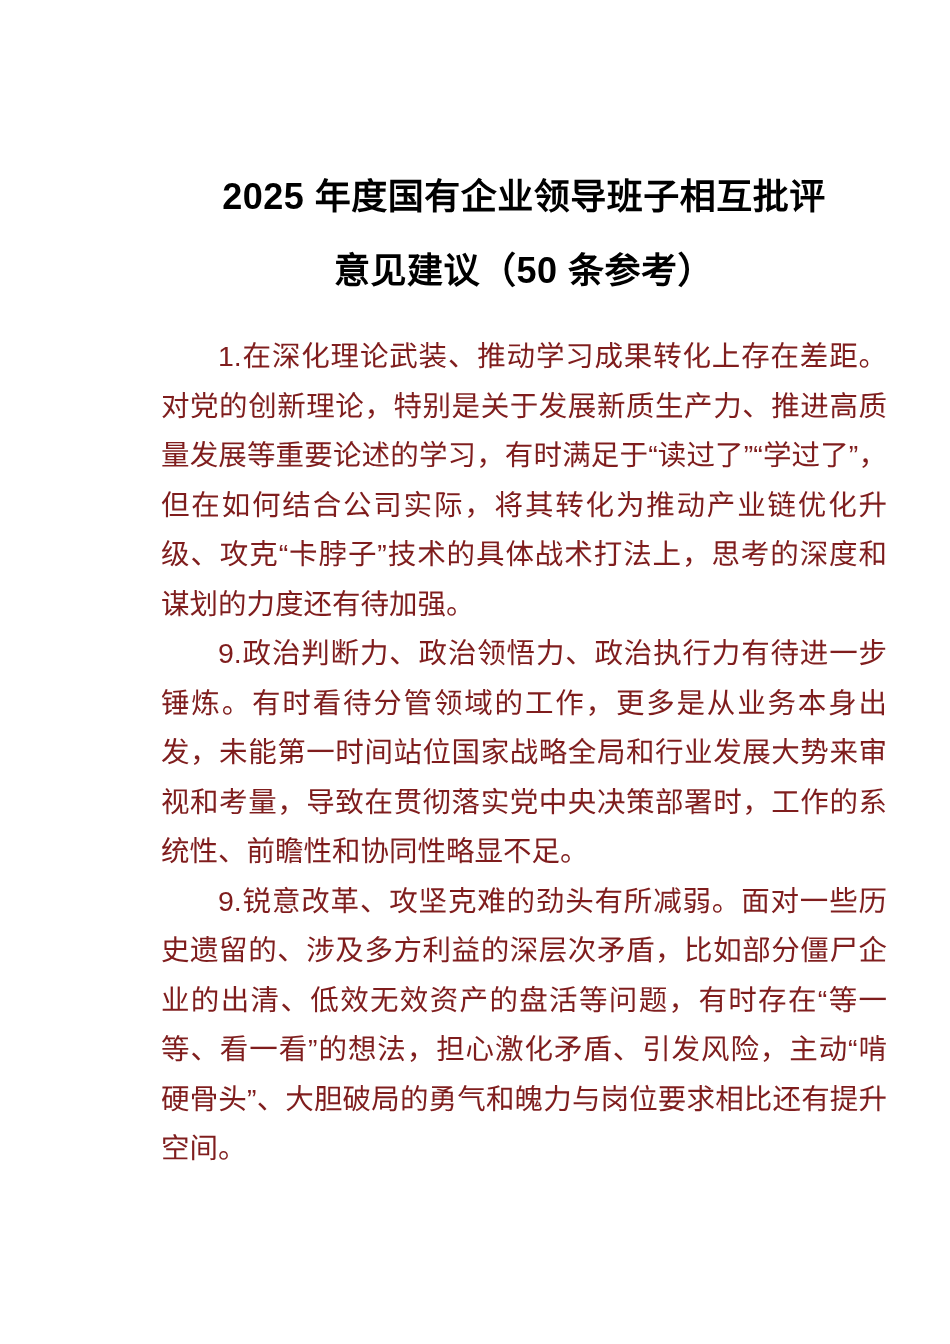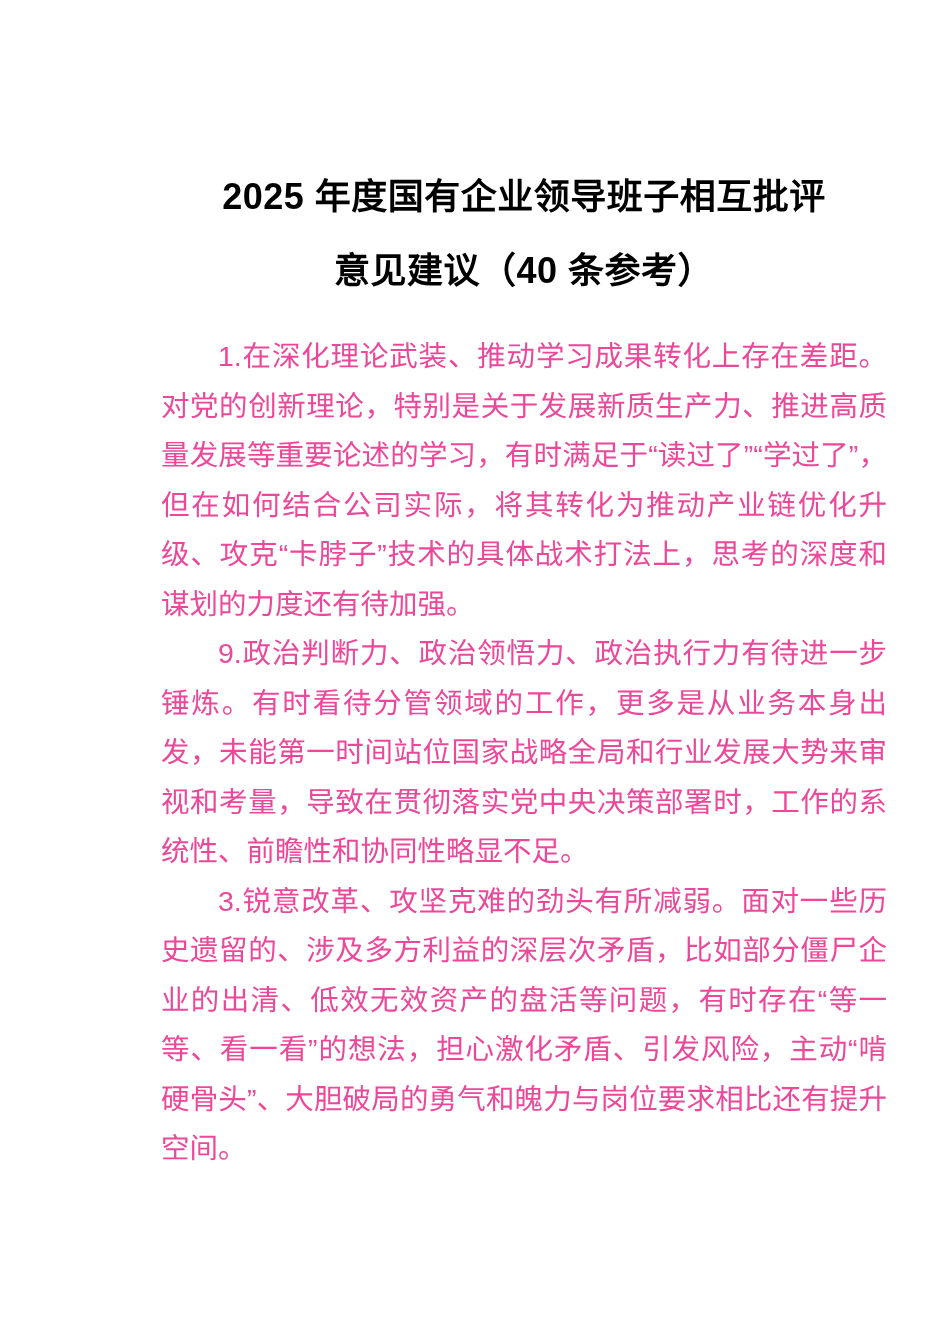"意见建议（40 条参考）" span.title-line { text: 40 -> 50 }
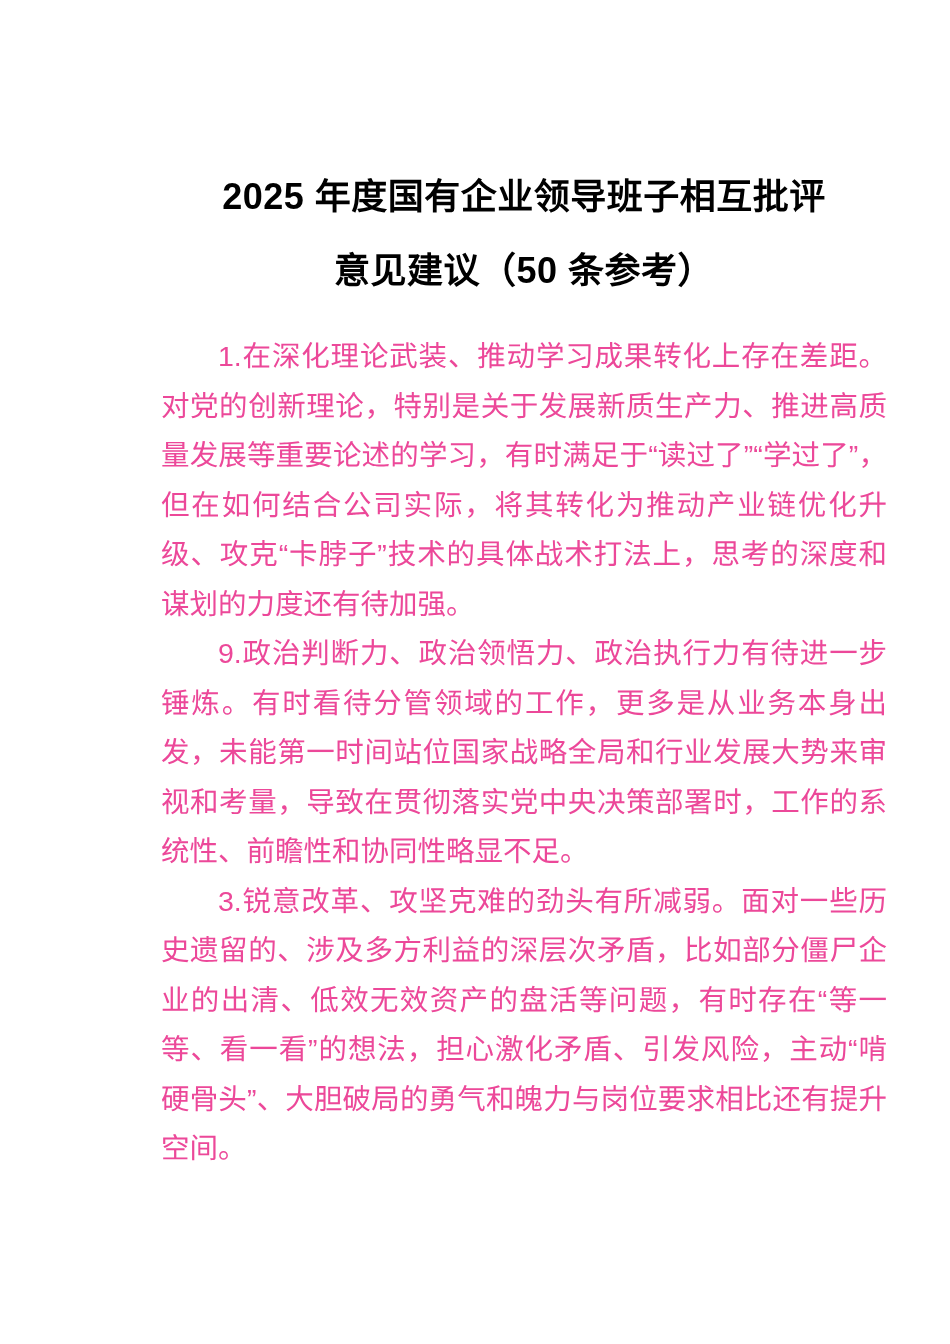"1.在深化理论武装、推动学习成果转化上存在差距。对党的创新理论，特别是关于发展新" .para { color: #ec4899 -> #7f1d1d }
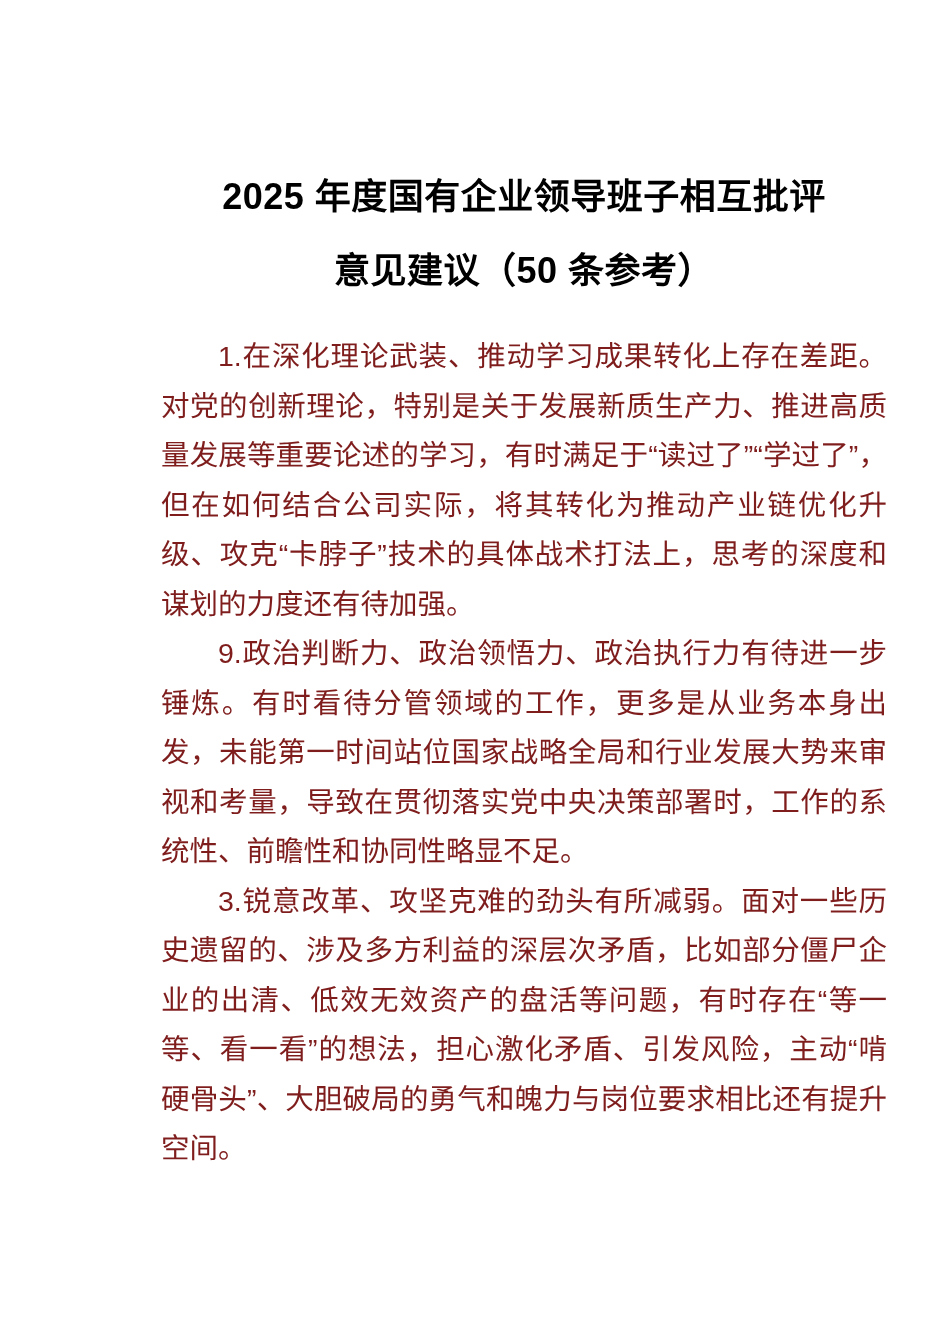"3.锐意改革、攻坚克难的劲头有所减弱。面对一些历史遗留的、涉及多方利益的深层次矛" p.para { text: 3 -> 9 }
